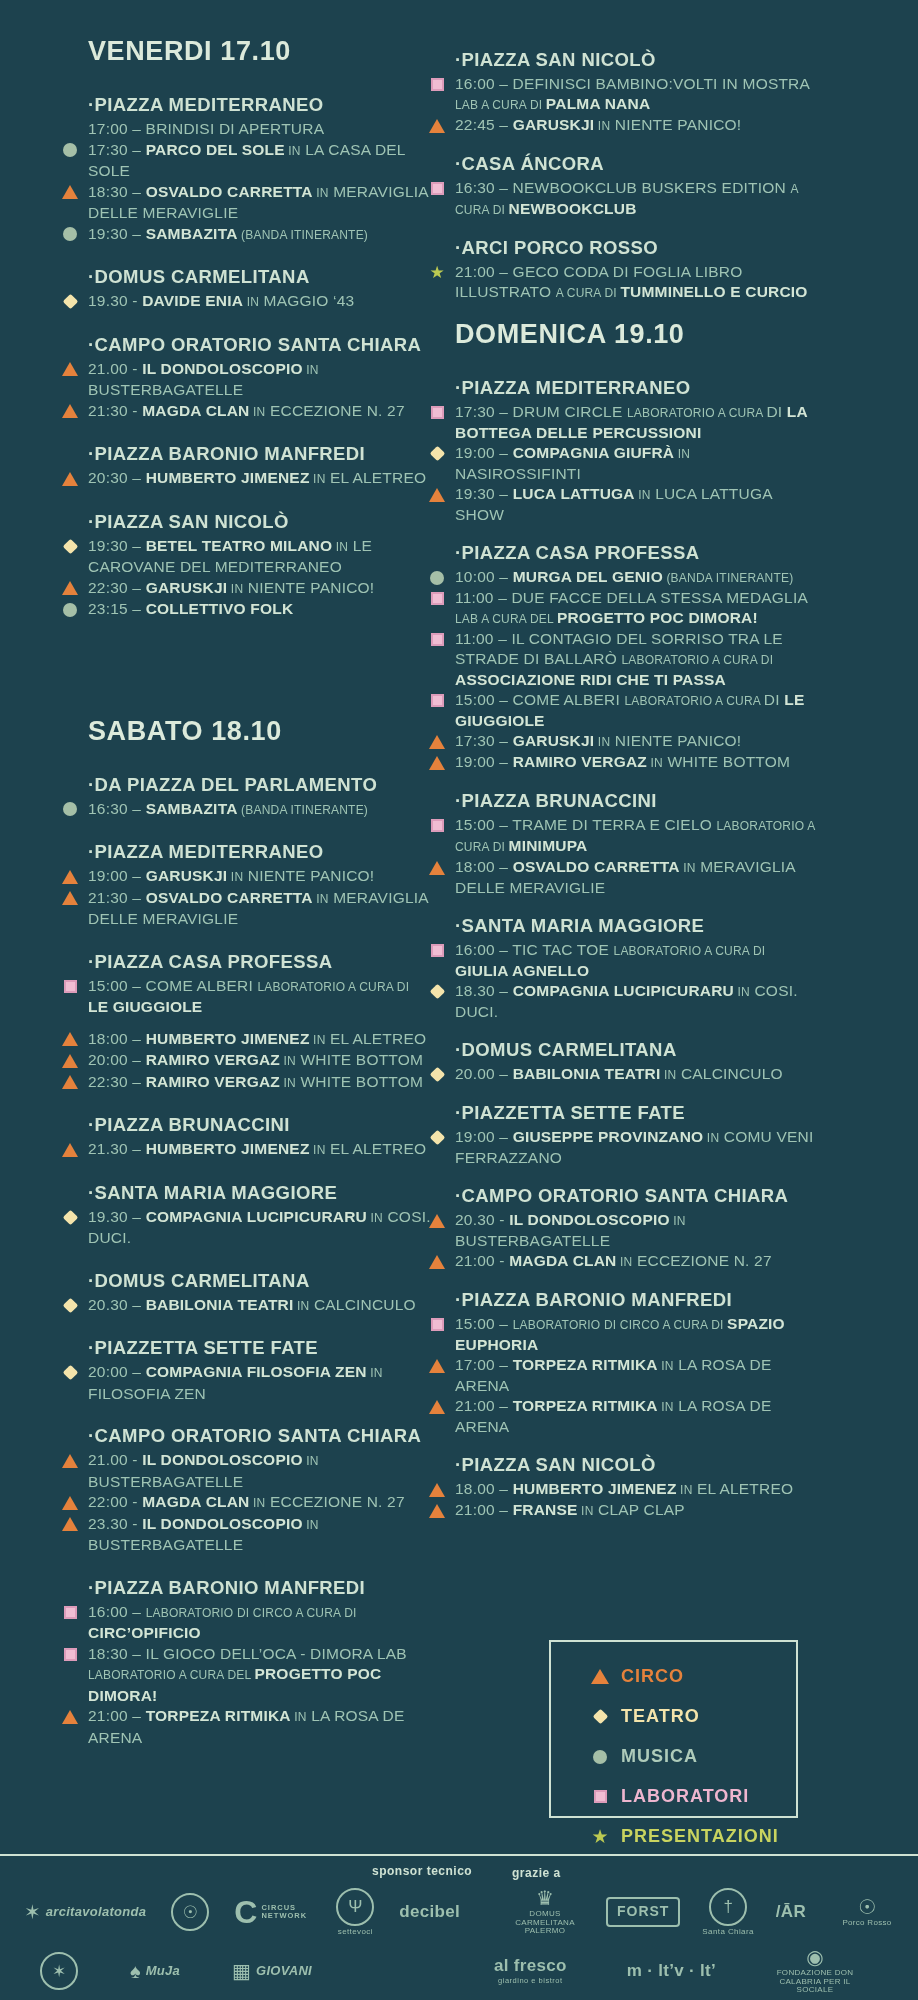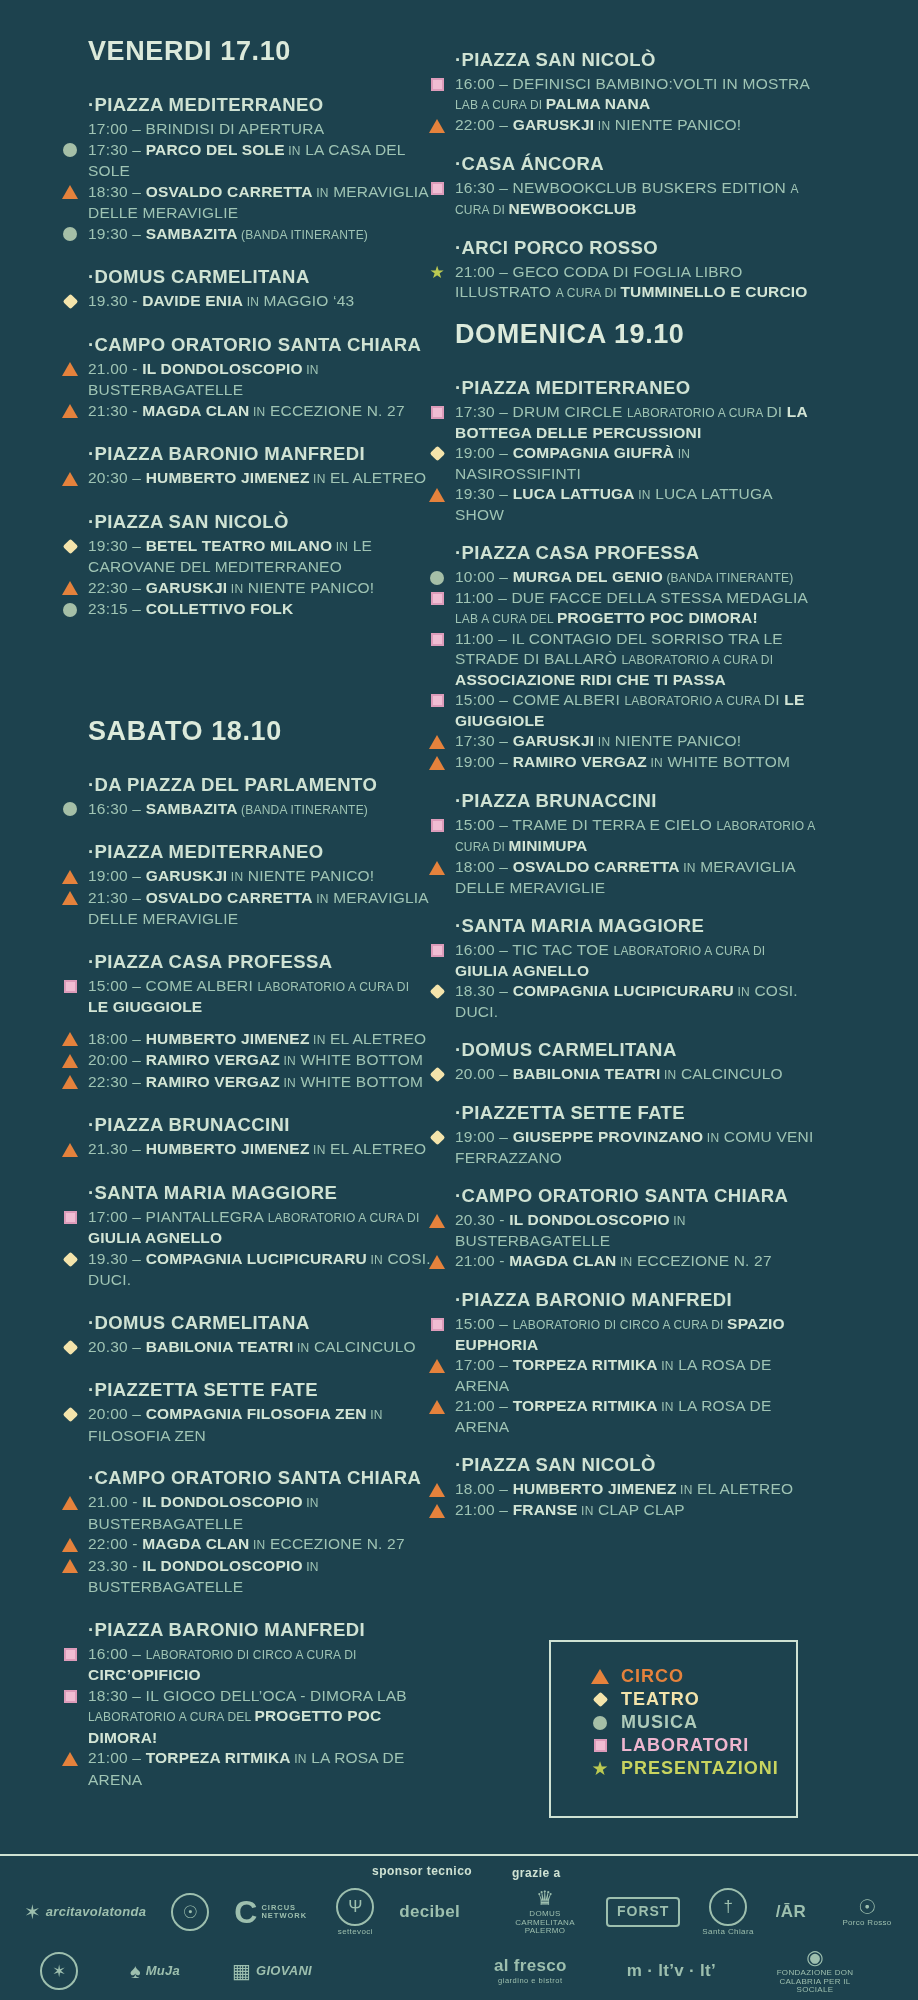"22:00 –" span.seg-n { text: 22:00 -> 22:45 }
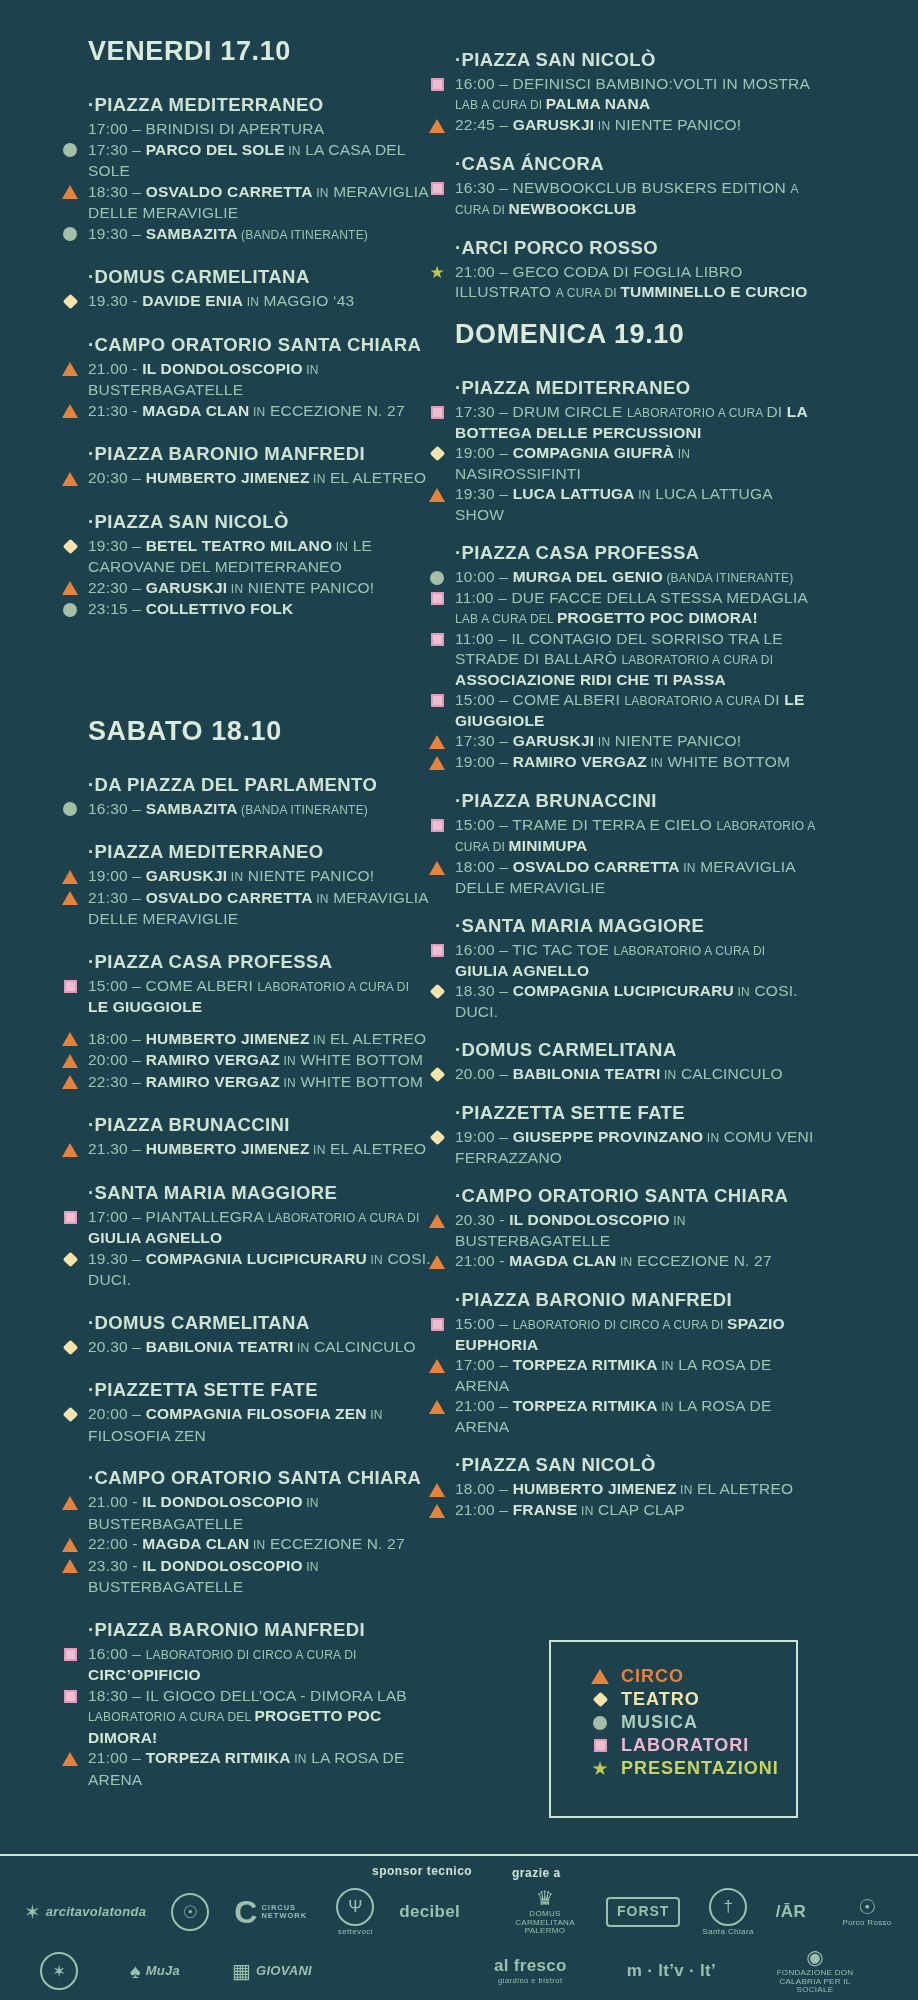"17:00 – PIANTALLEGRA LABORATORIO A" div.event-row { html: <div> <span> <span></span> </span> <span><span>17:00 – PIANTALLEGRA </span><span>LABORATORIO A CURA DI </span><span>GIULIA AGNELLO</span></span> </div> -> none }
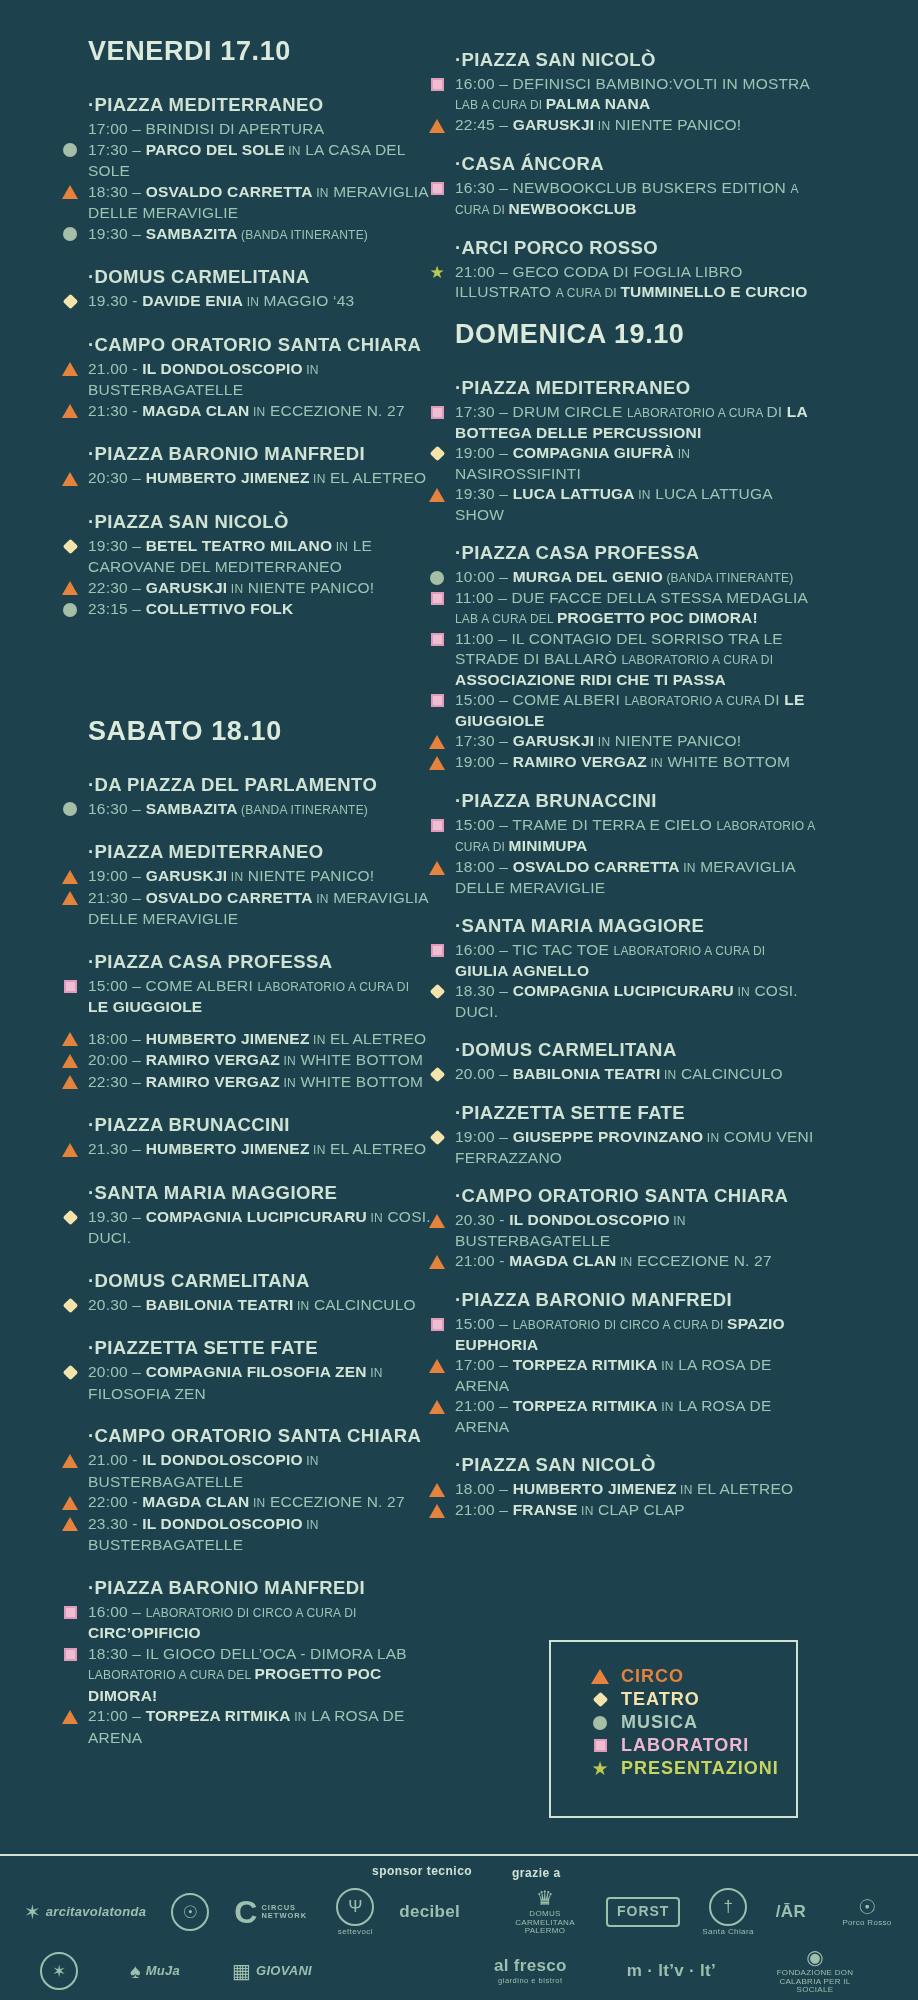"CIRCO" .legend-items { gap: 2px -> 19px }
